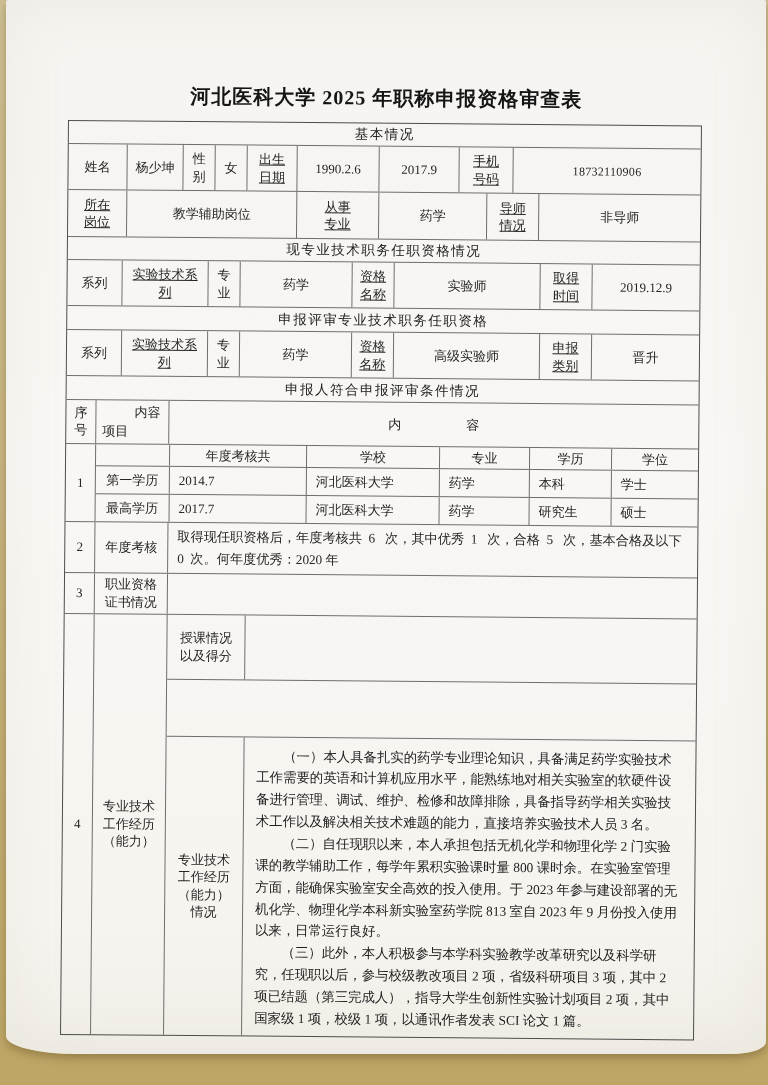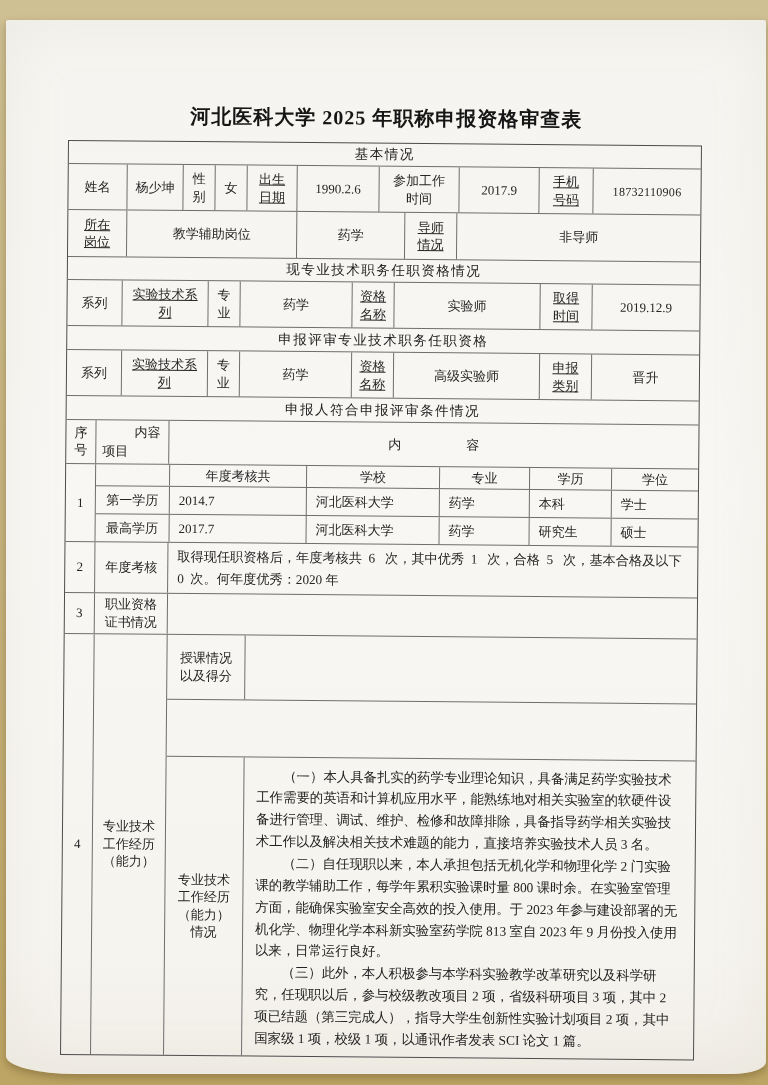"河北医科大学 2025 年职称申报资格审查表" .paper { margin-top: 20px -> none }
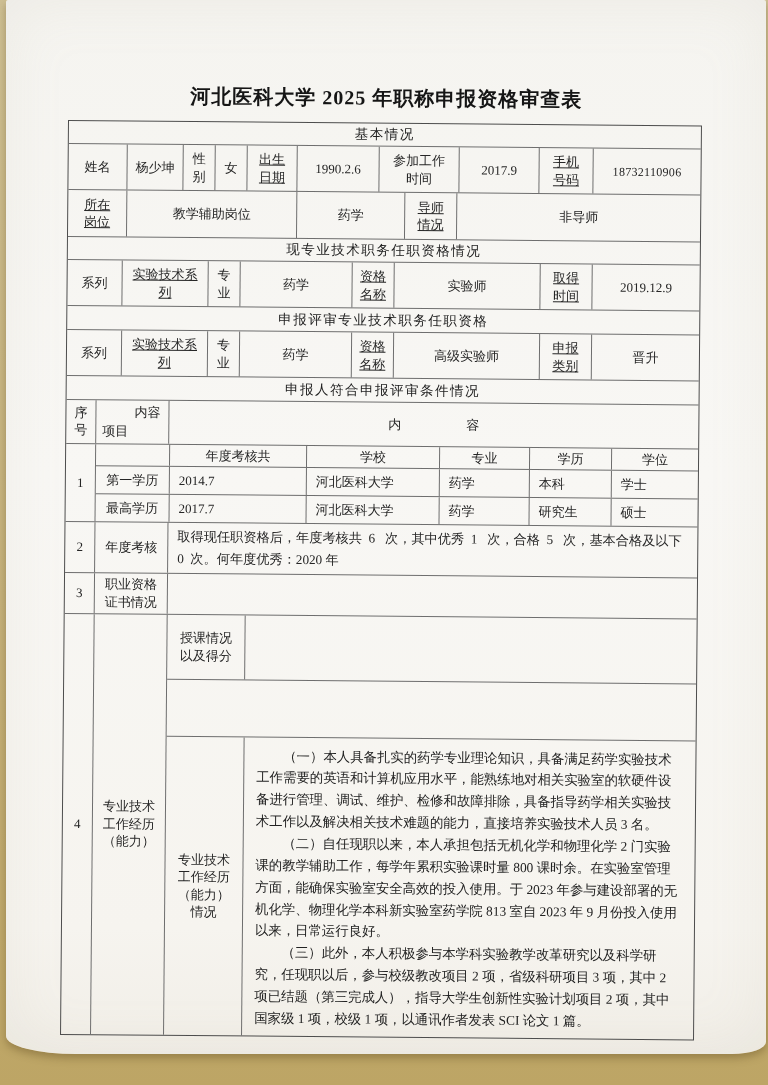"参加工作时间" div.c { html: <div> <span>参加工作时间</span> </div> -> none }
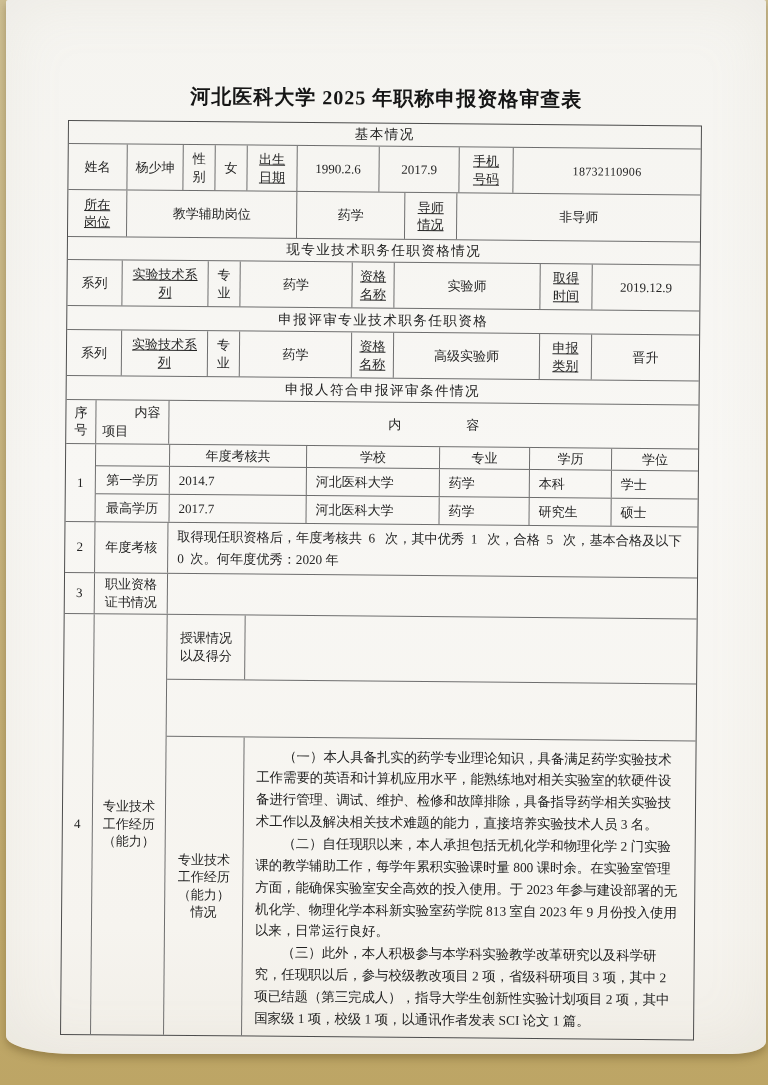"从事专业" div.c { html: none -> <div> <span>从事专业</span> </div> }
